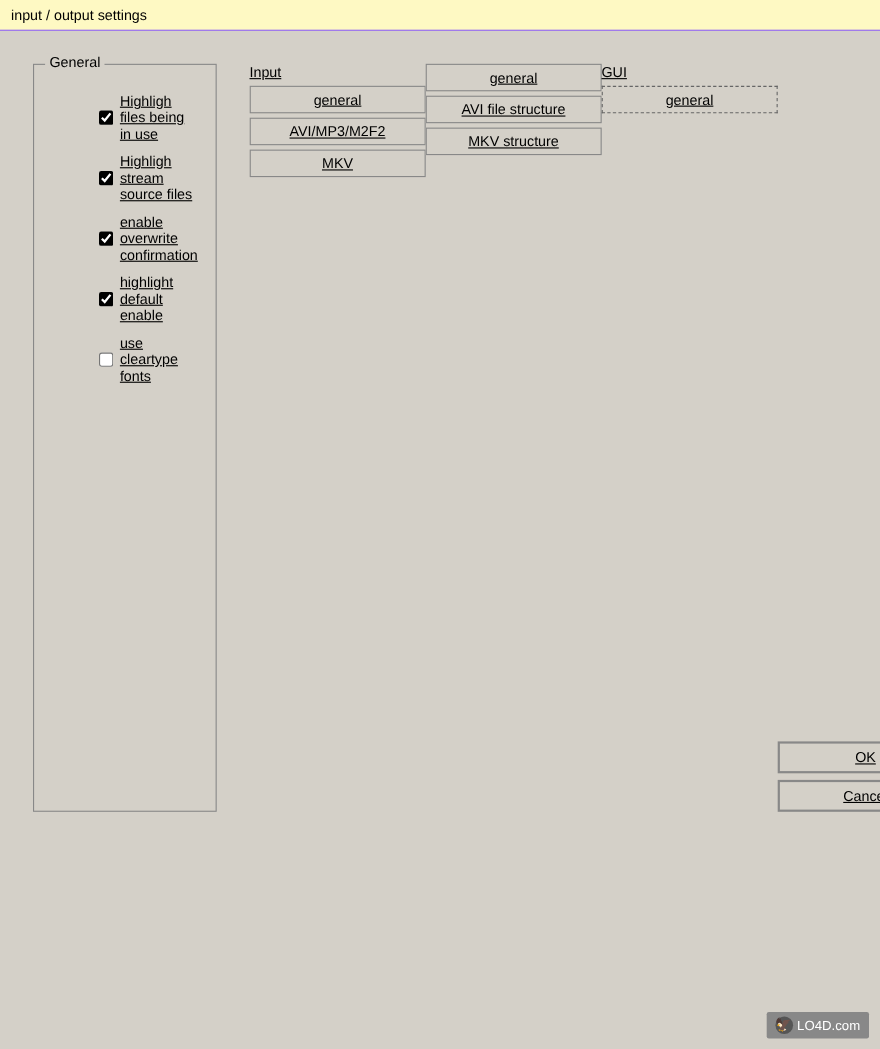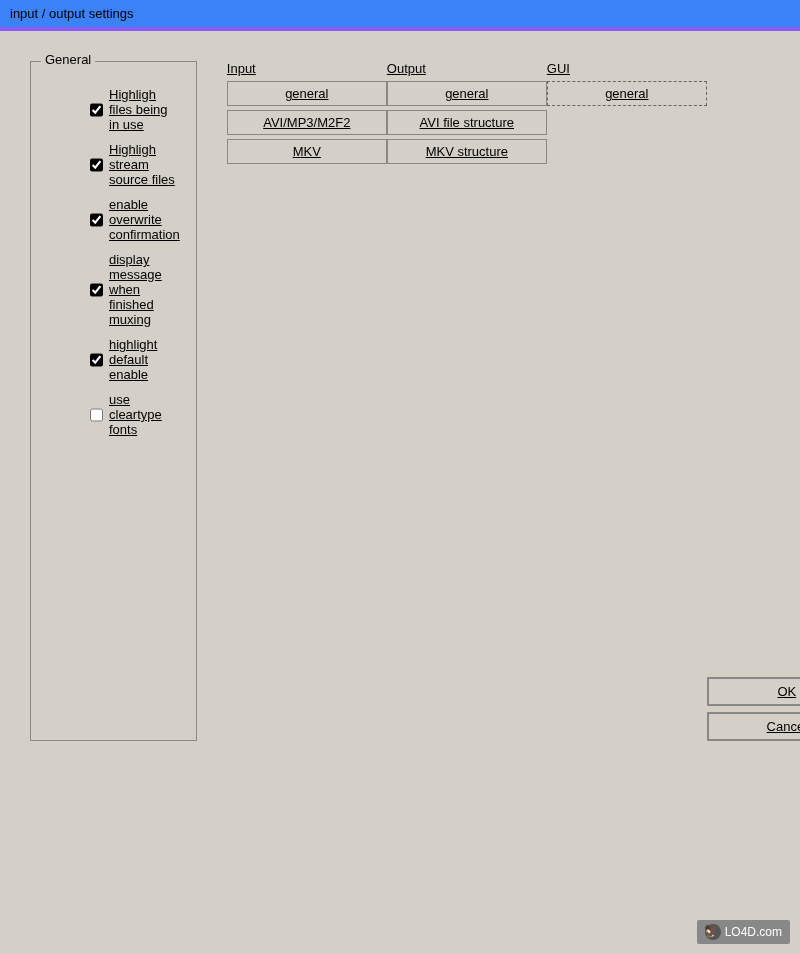"input / output settings" .title-bar { background-color: #3b82f6 -> #fef9c3; border-bottom: 4px solid #8b5cf6 -> 1px solid #8b5cf6 }
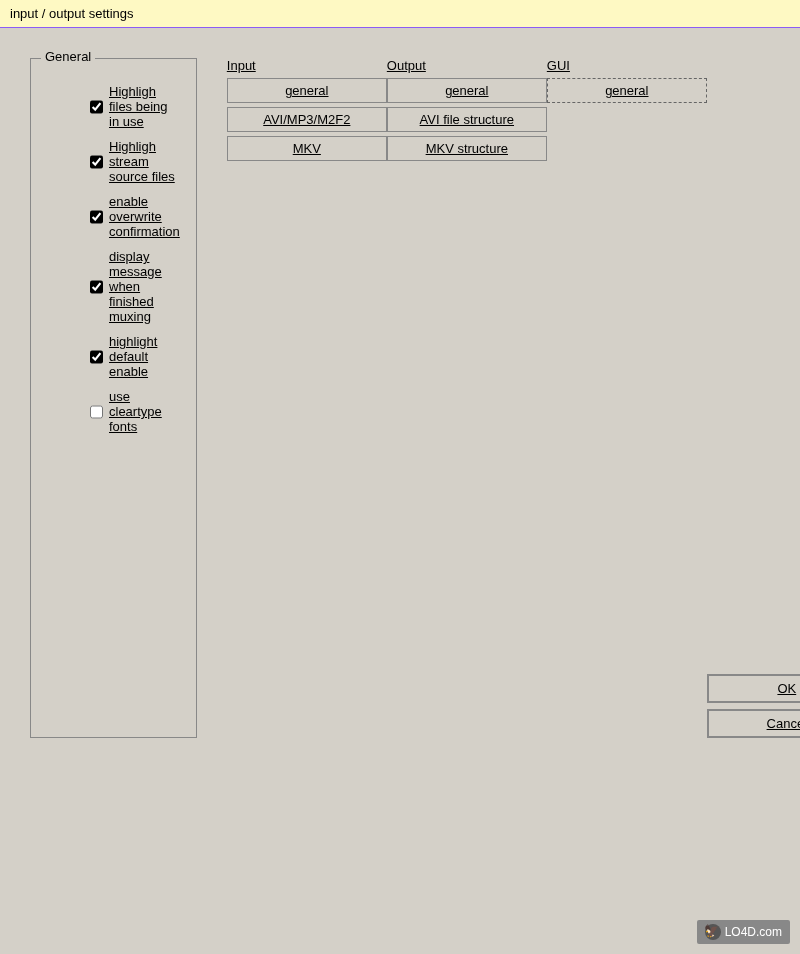"Output" div.section-label { html: <div>Output</div> -> none }
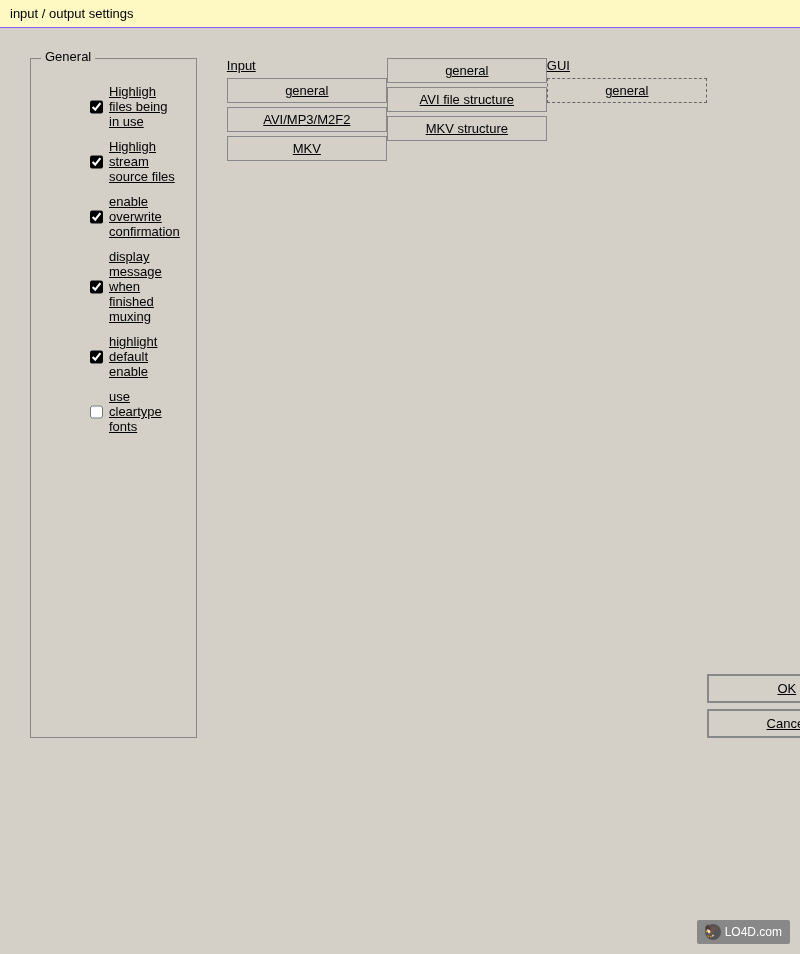"display message when finished muxing" div.checkbox-item { html: <div> <input> <label>display message when finished muxing</label> </div> -> none }
